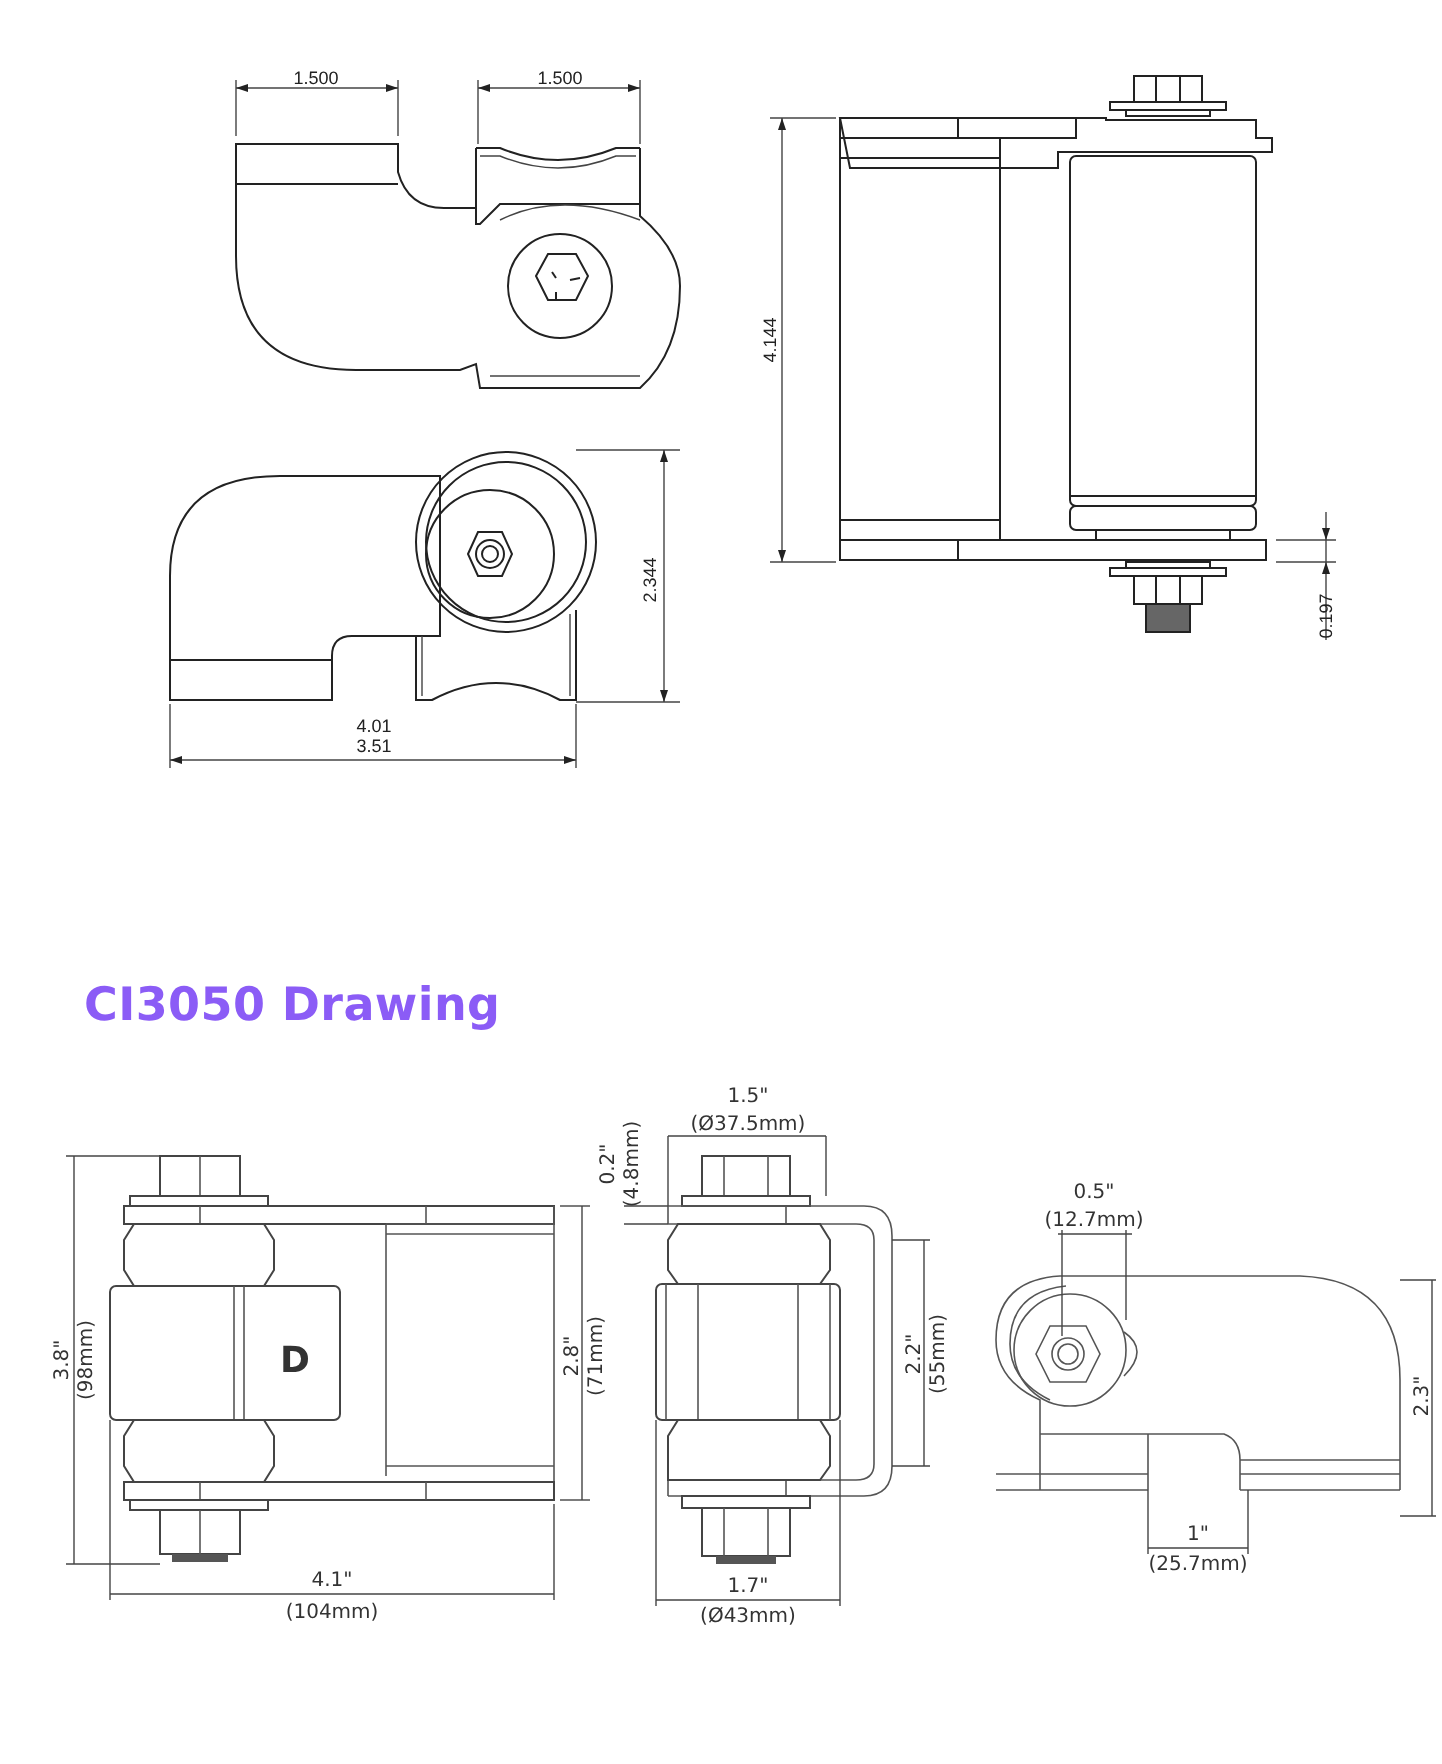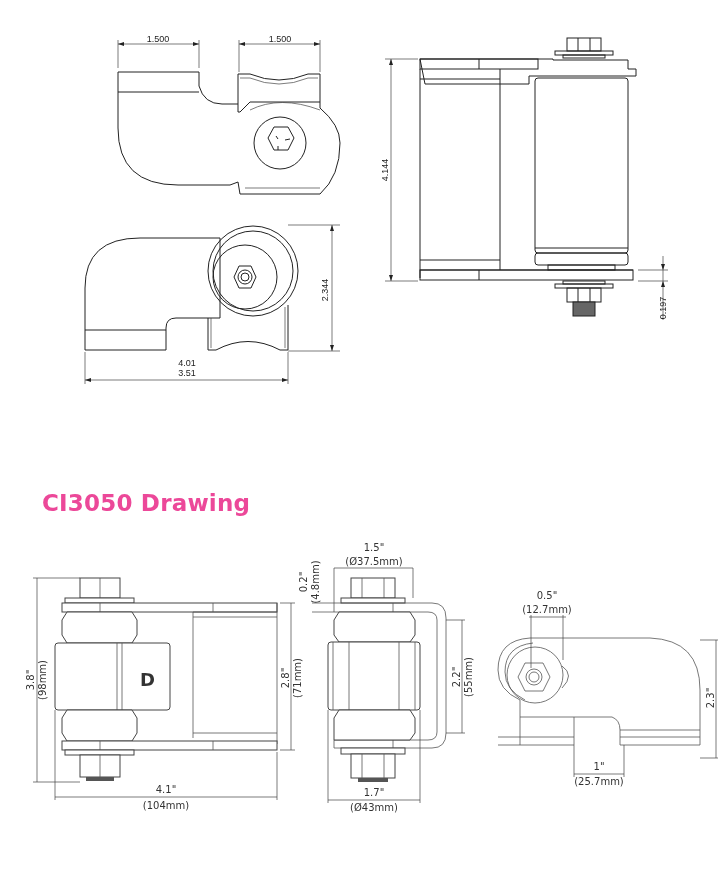"CI3050 Drawing" .title { color: #ec4899 -> #8b5cf6 }
